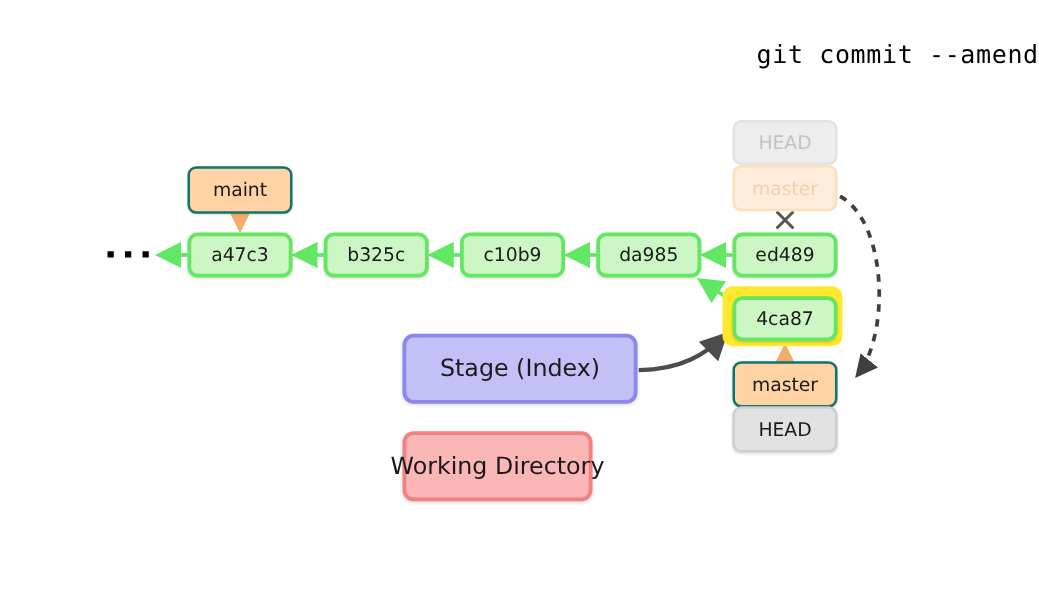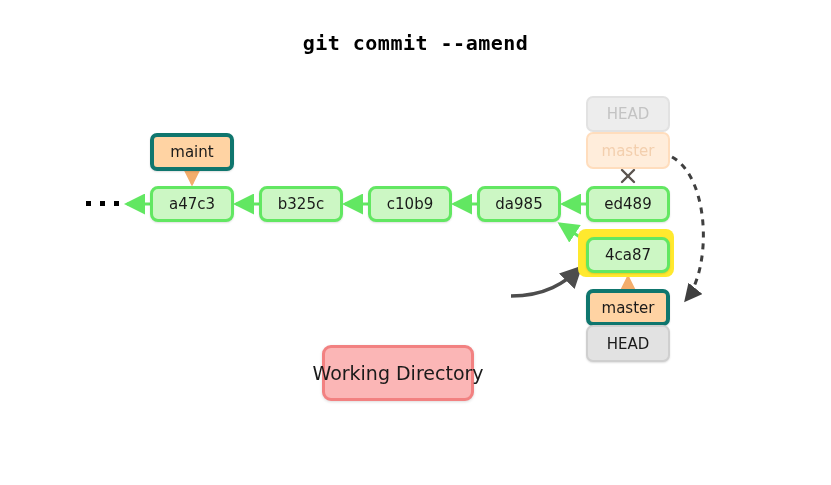"git commit --amend" .title { font-weight: bold -> normal; text-align: center -> right }
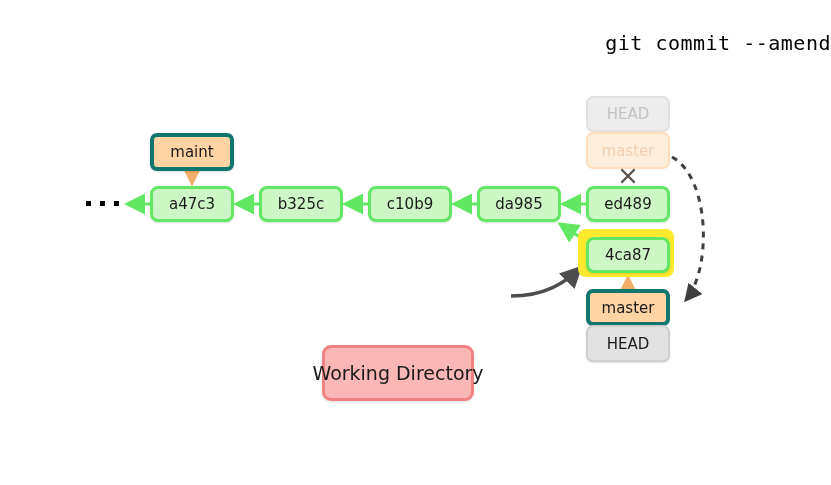"maint" .branch { border: 4px solid #0f766e -> 2px solid #0f766e }
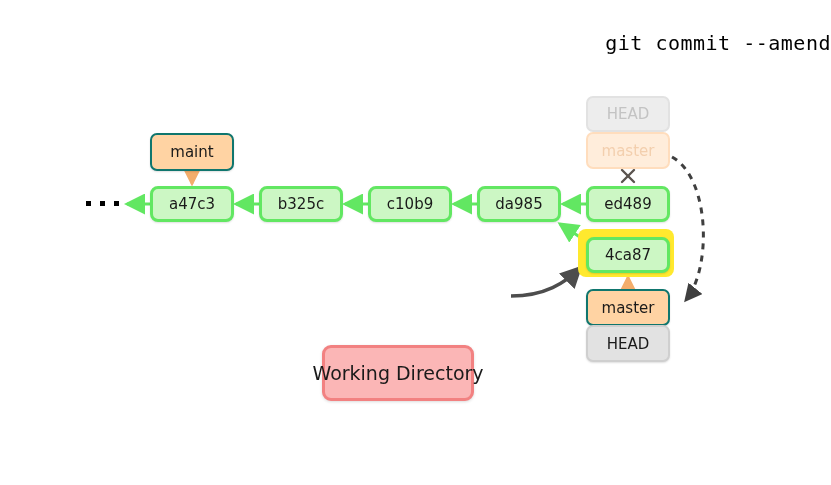"Stage (Index)" div.node { html: none -> <div> <span>Stage (Index)</span> </div> }
